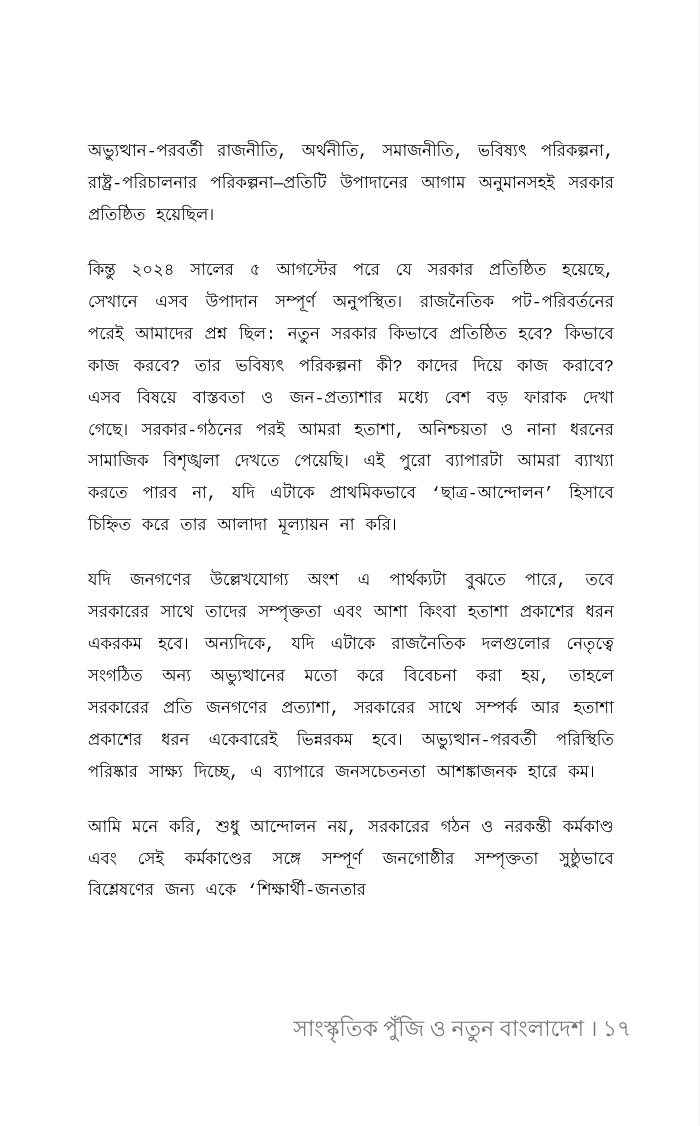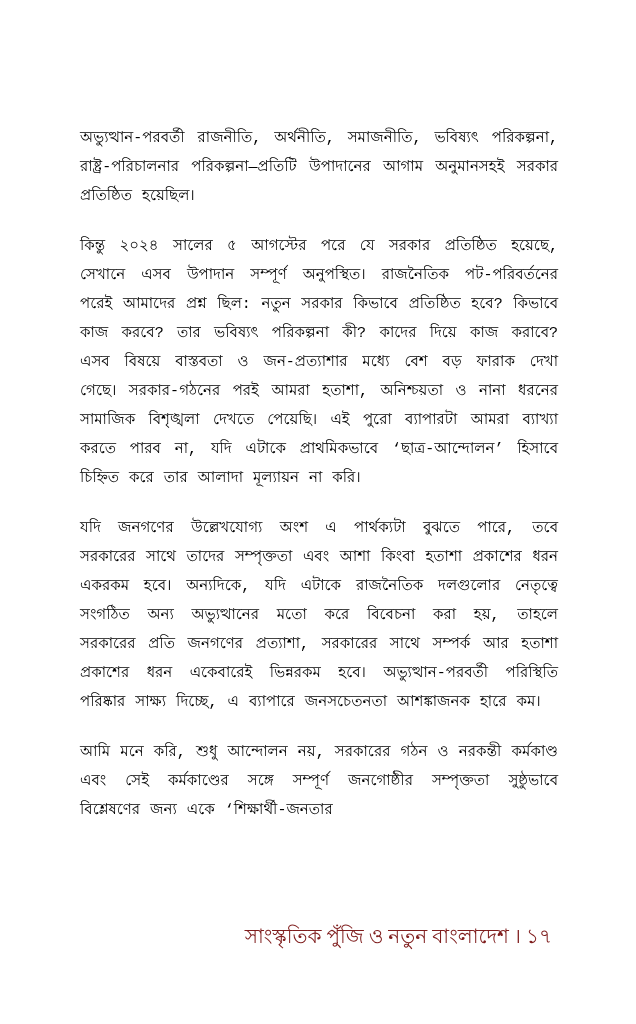"সাংস্কৃতিক পুঁজি ও নতুন বাংলাদেশ" .footer-line { color: #7f1d1d -> #737373; right: 84px -> 62px }
